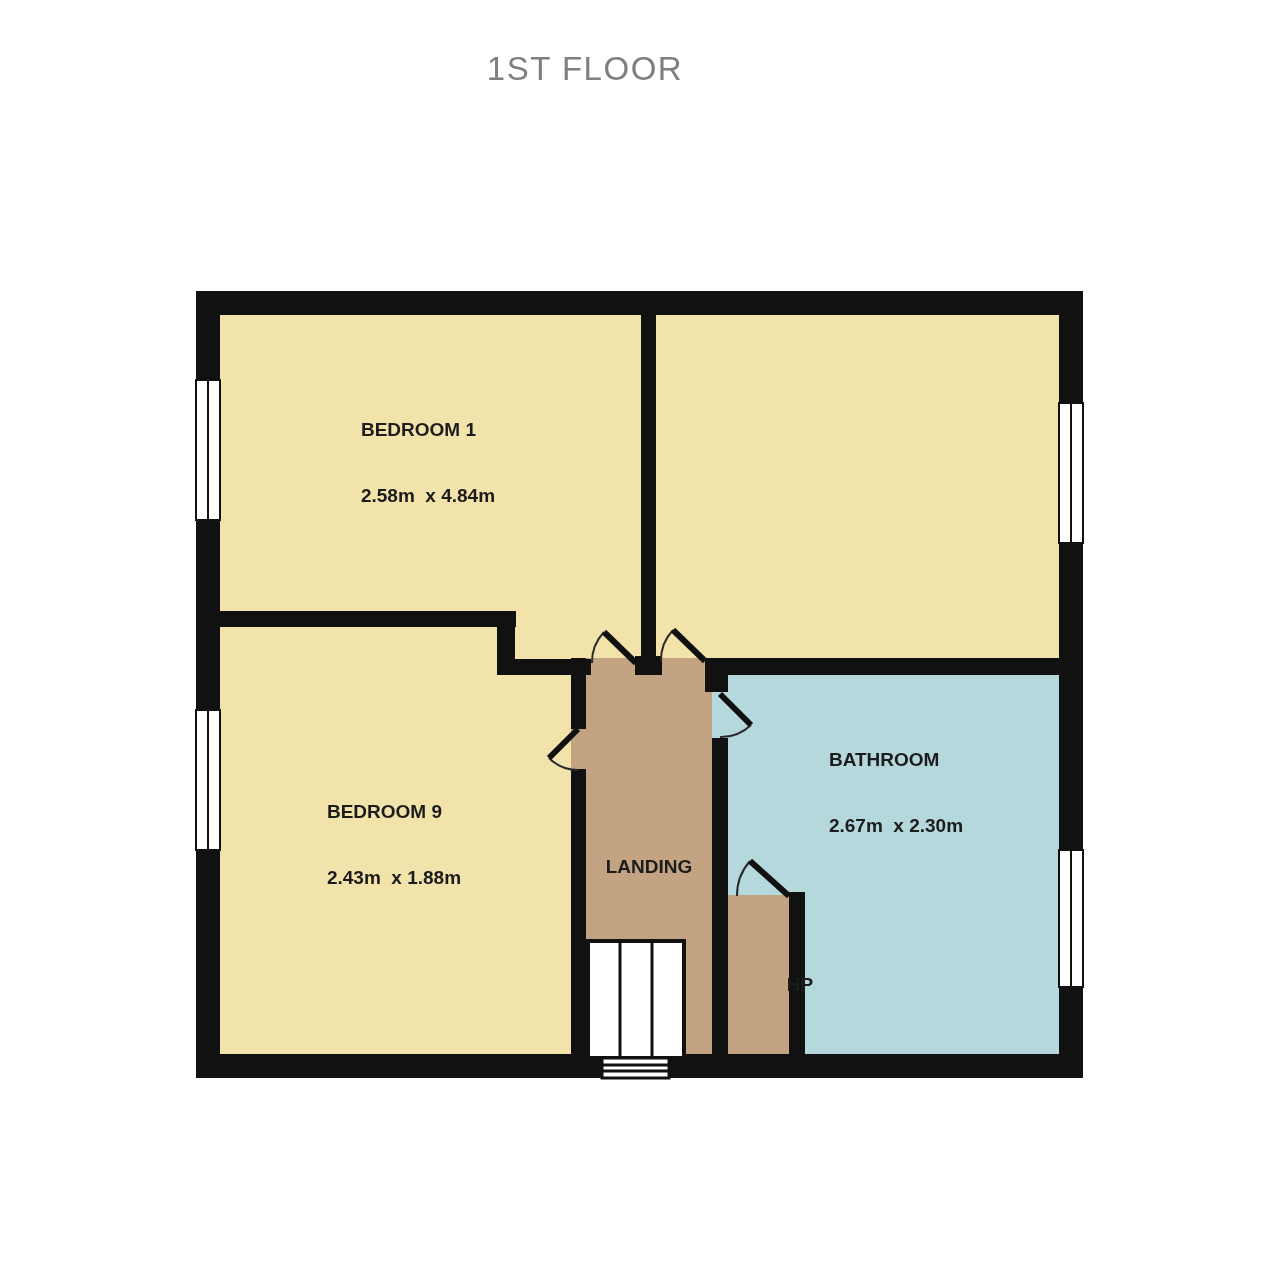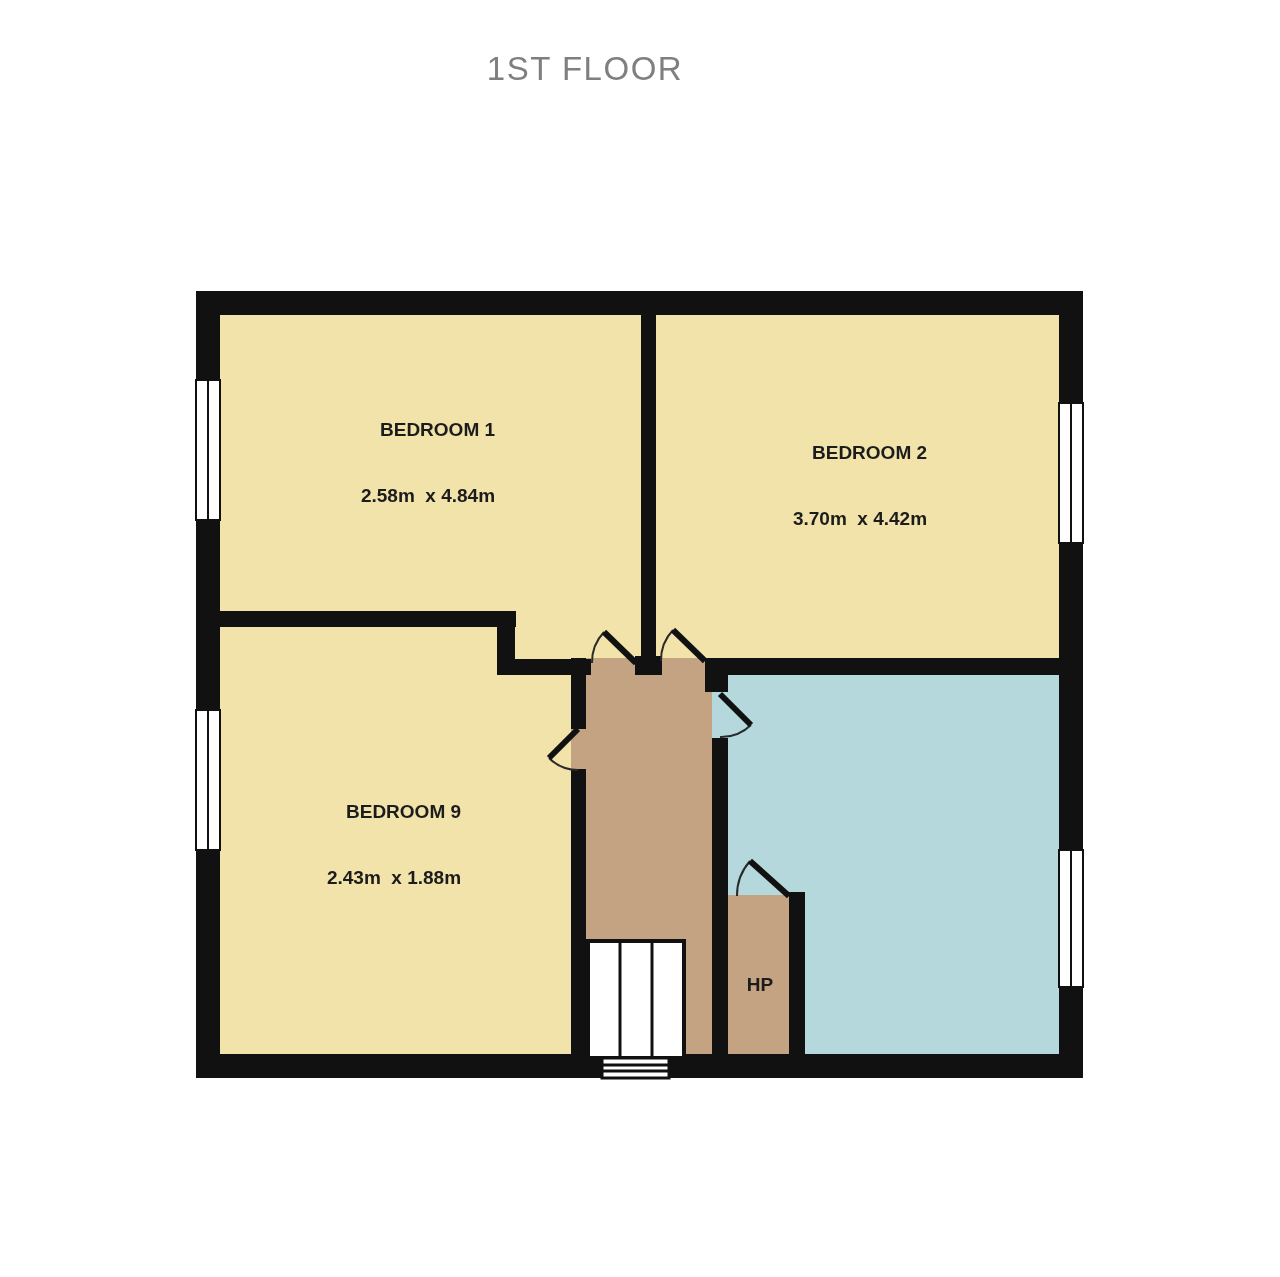"BEDROOM 1" .plan-label { text-align: right -> left }
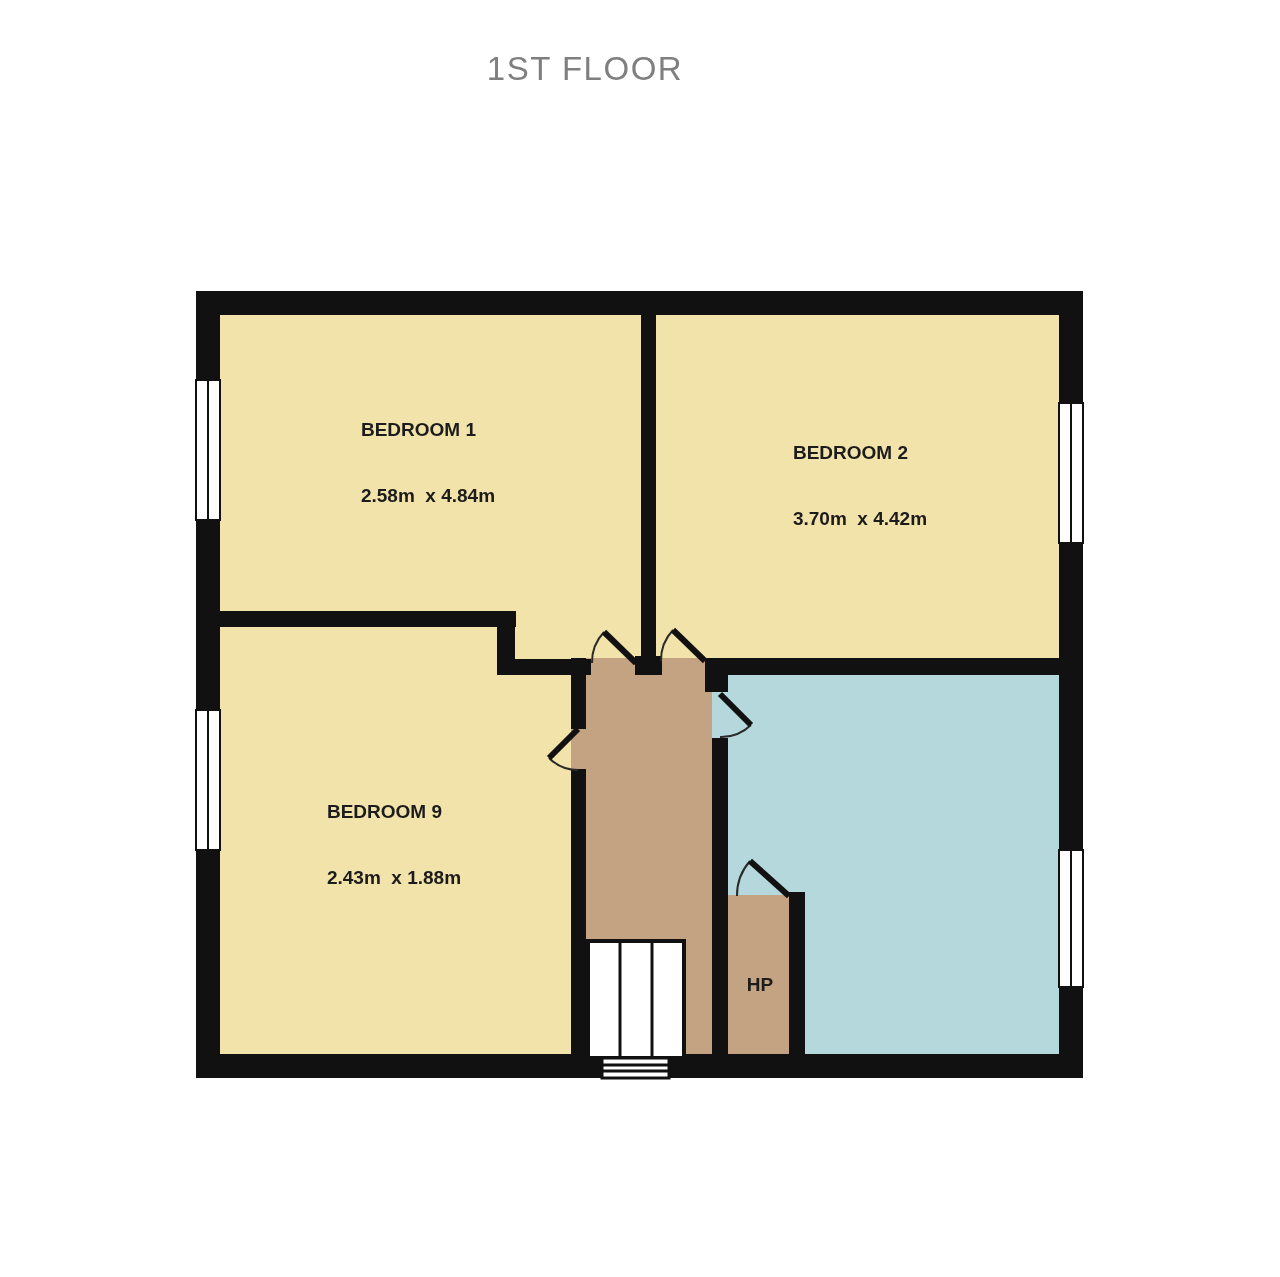"BEDROOM 2" div.plan-label { html: <div> <div>BEDROOM 2</div> <div>3.70m x 4.42m</div> </div> -> none }
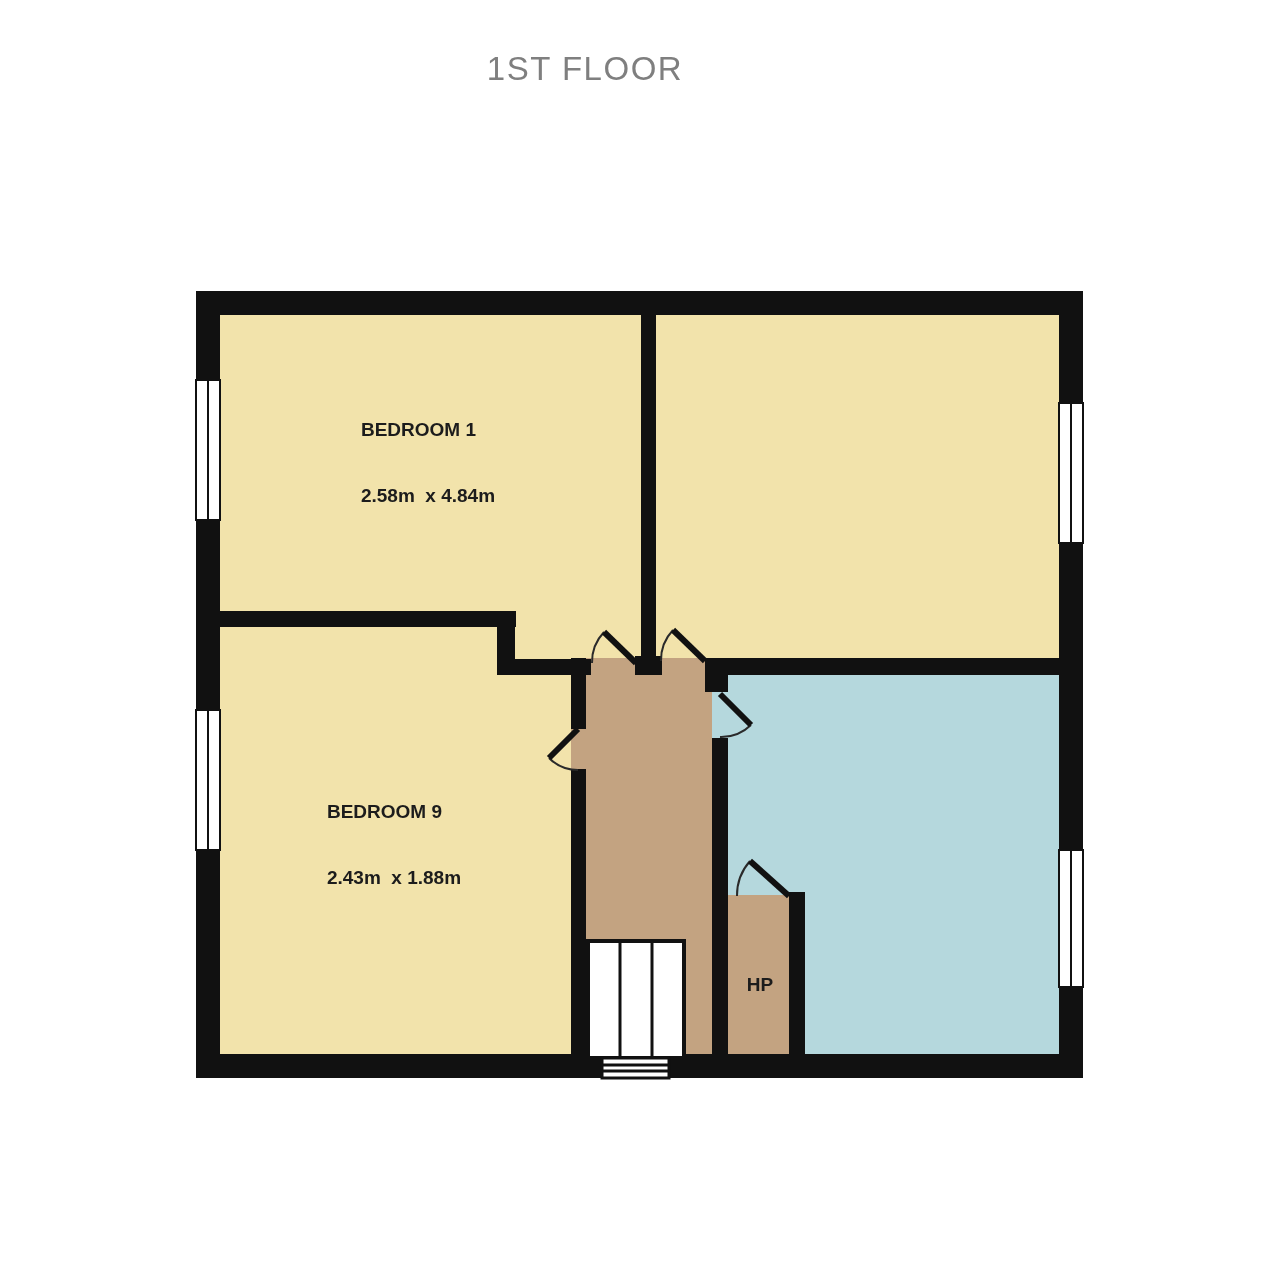"BATHROOM" div.plan-label { html: none -> <div> <div>BATHROOM</div> <div>2.67m x 2.30m</div> </div> }
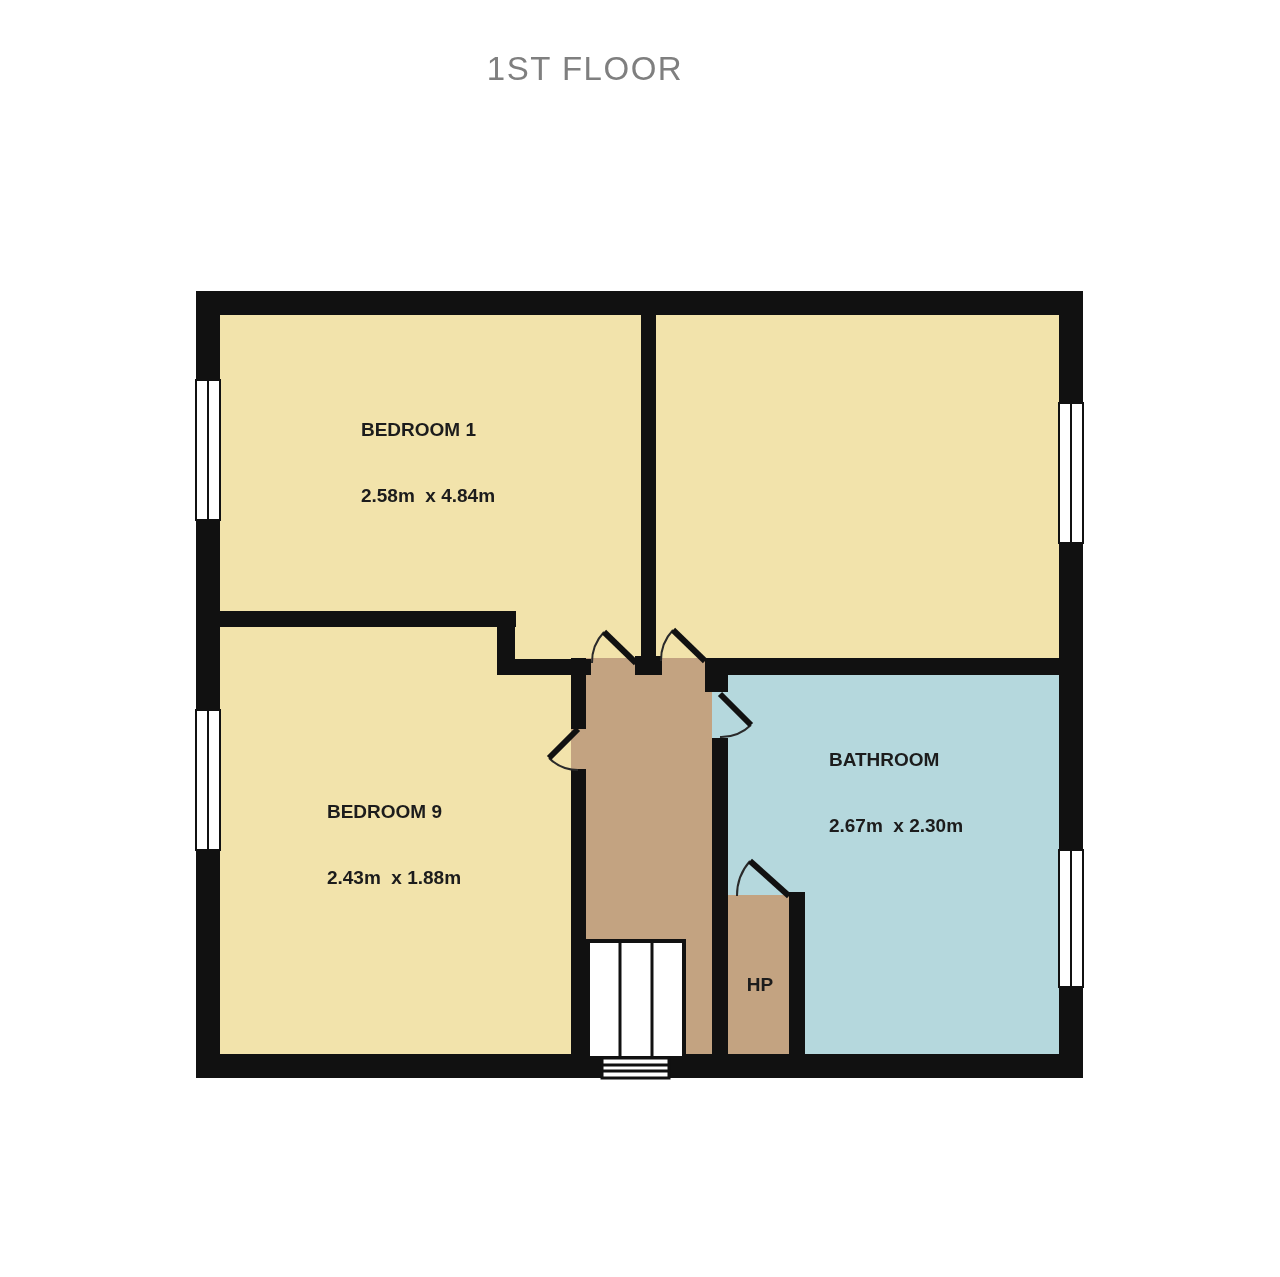"LANDING" div.plan-label { html: none -> <div> <div>LANDING</div> </div> }
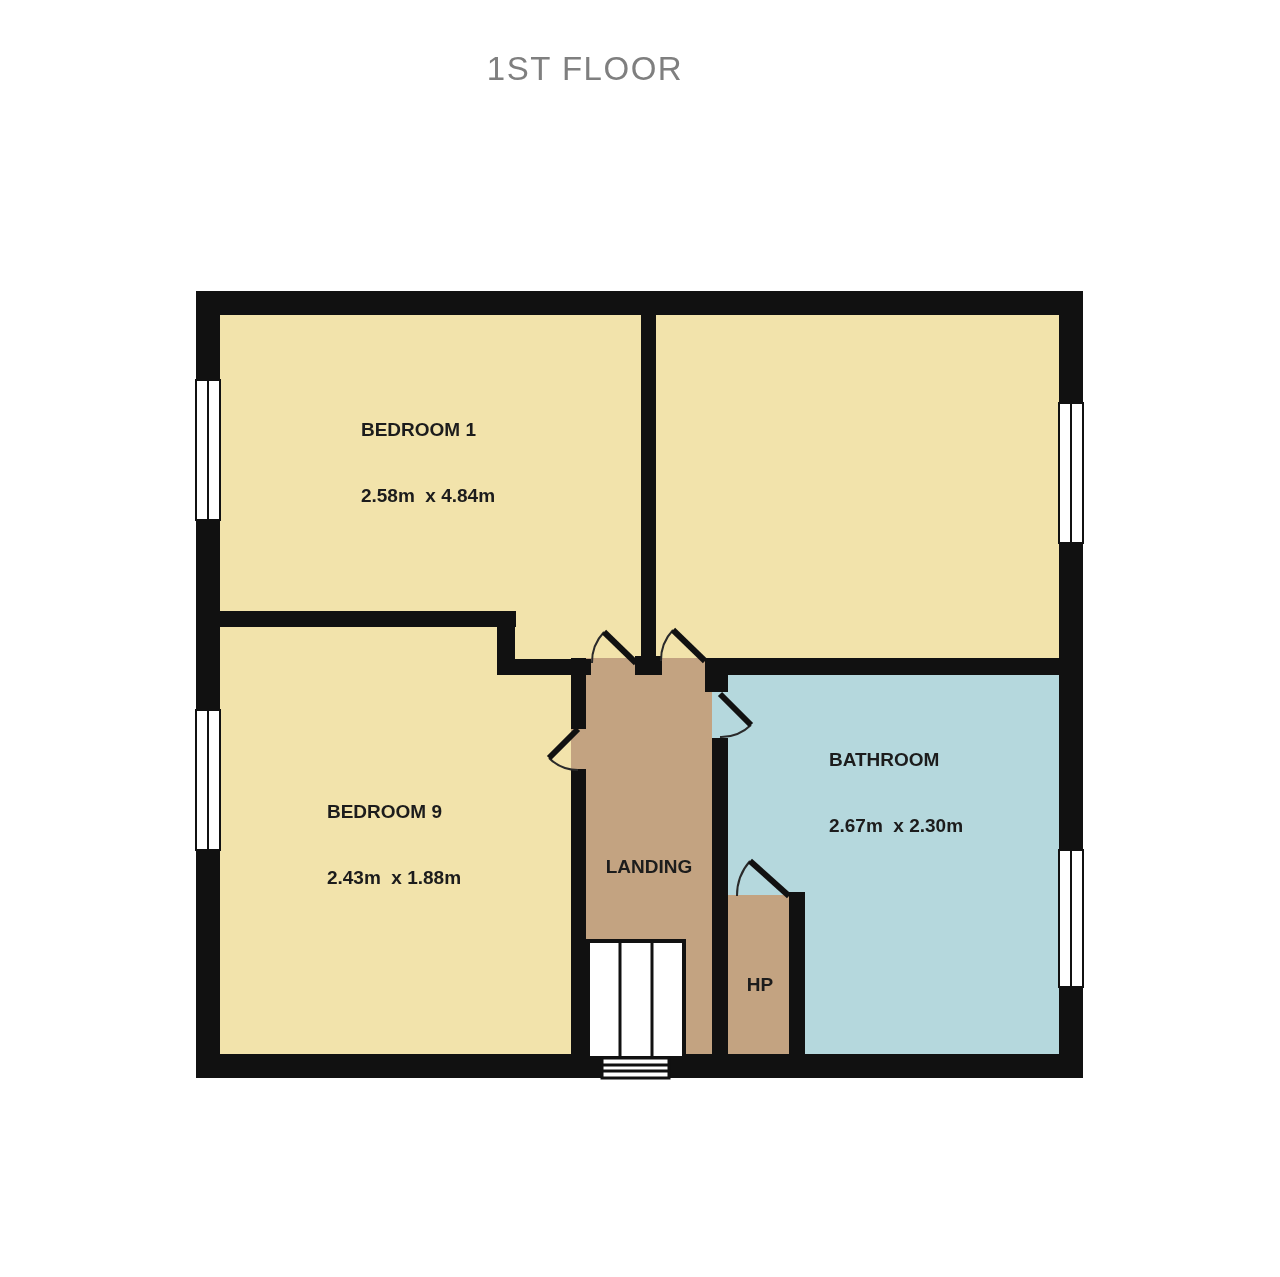"HP" div.plan-label { left: 760px -> 800px }
